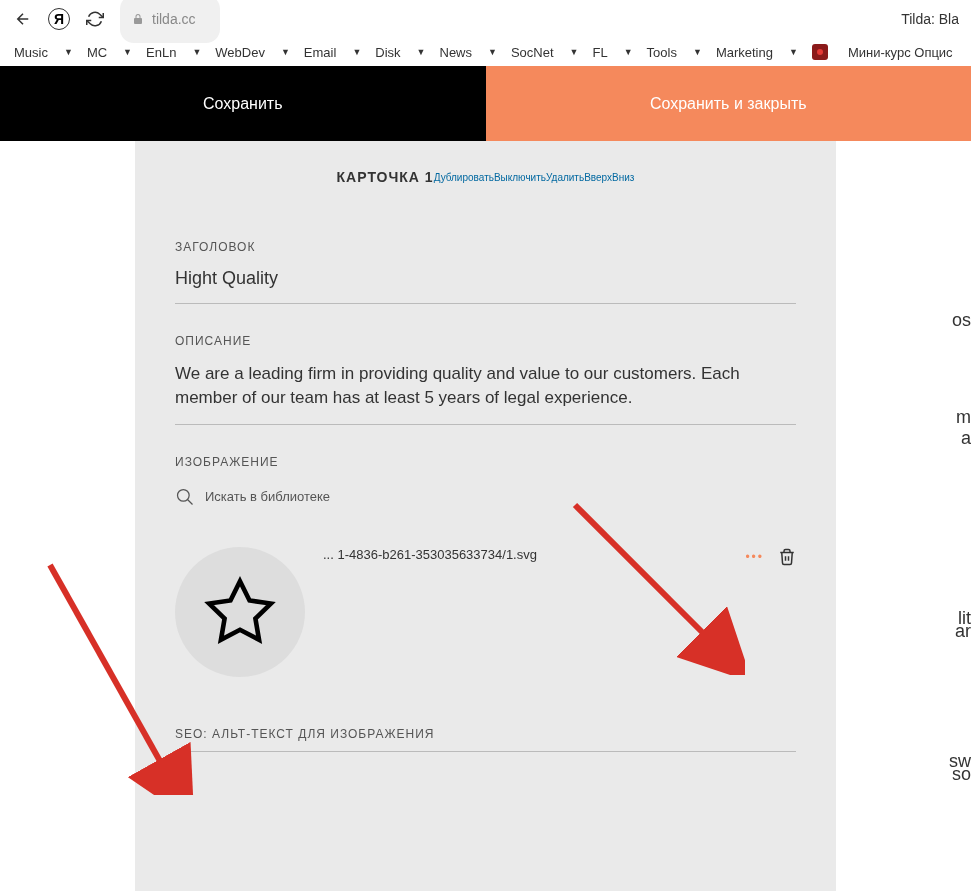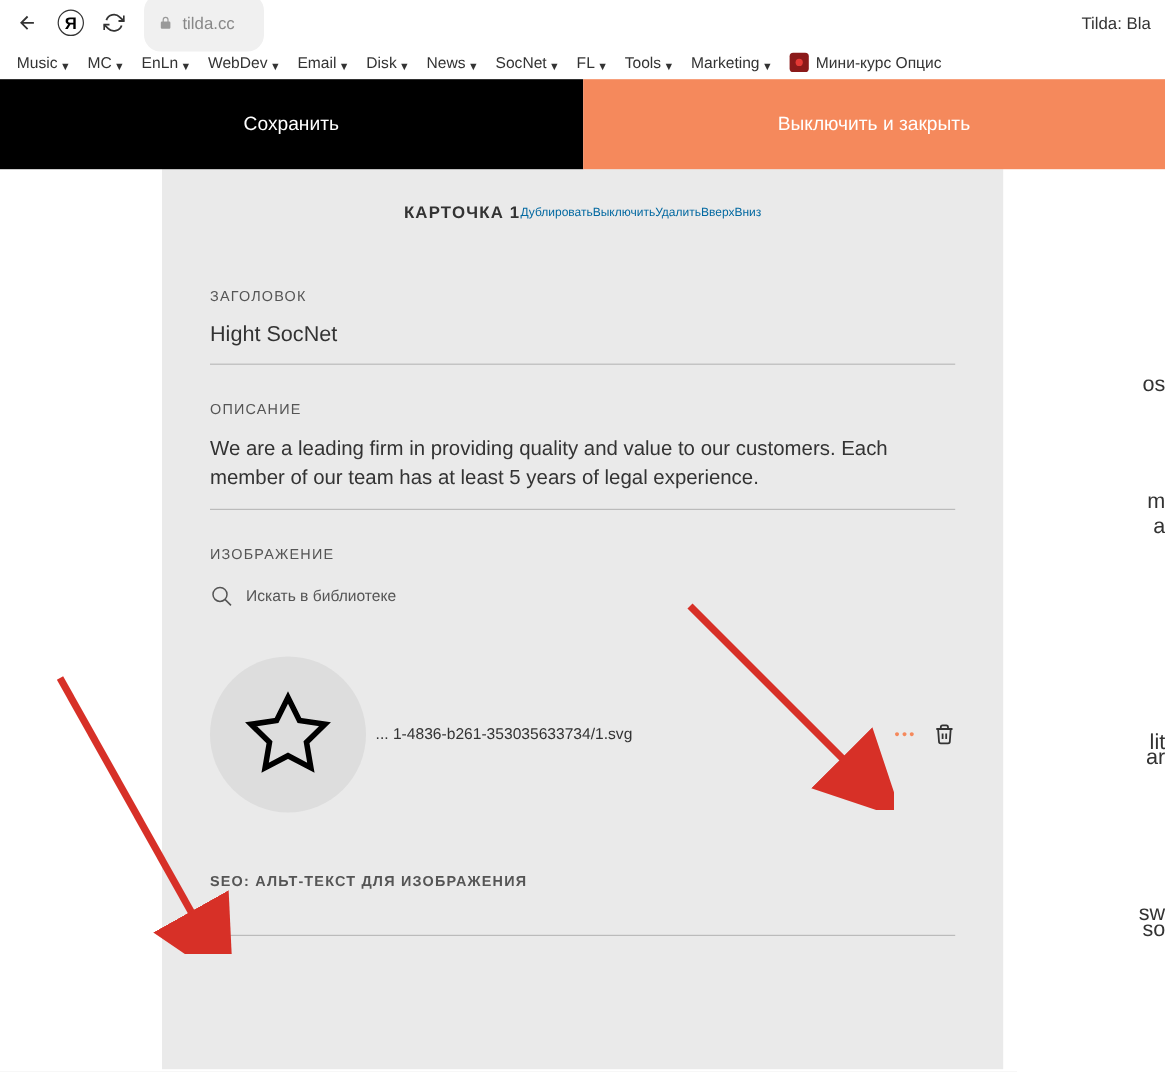"Music" .bookmark-item { align-items: flex-end -> center; gap: 2px -> 16px }
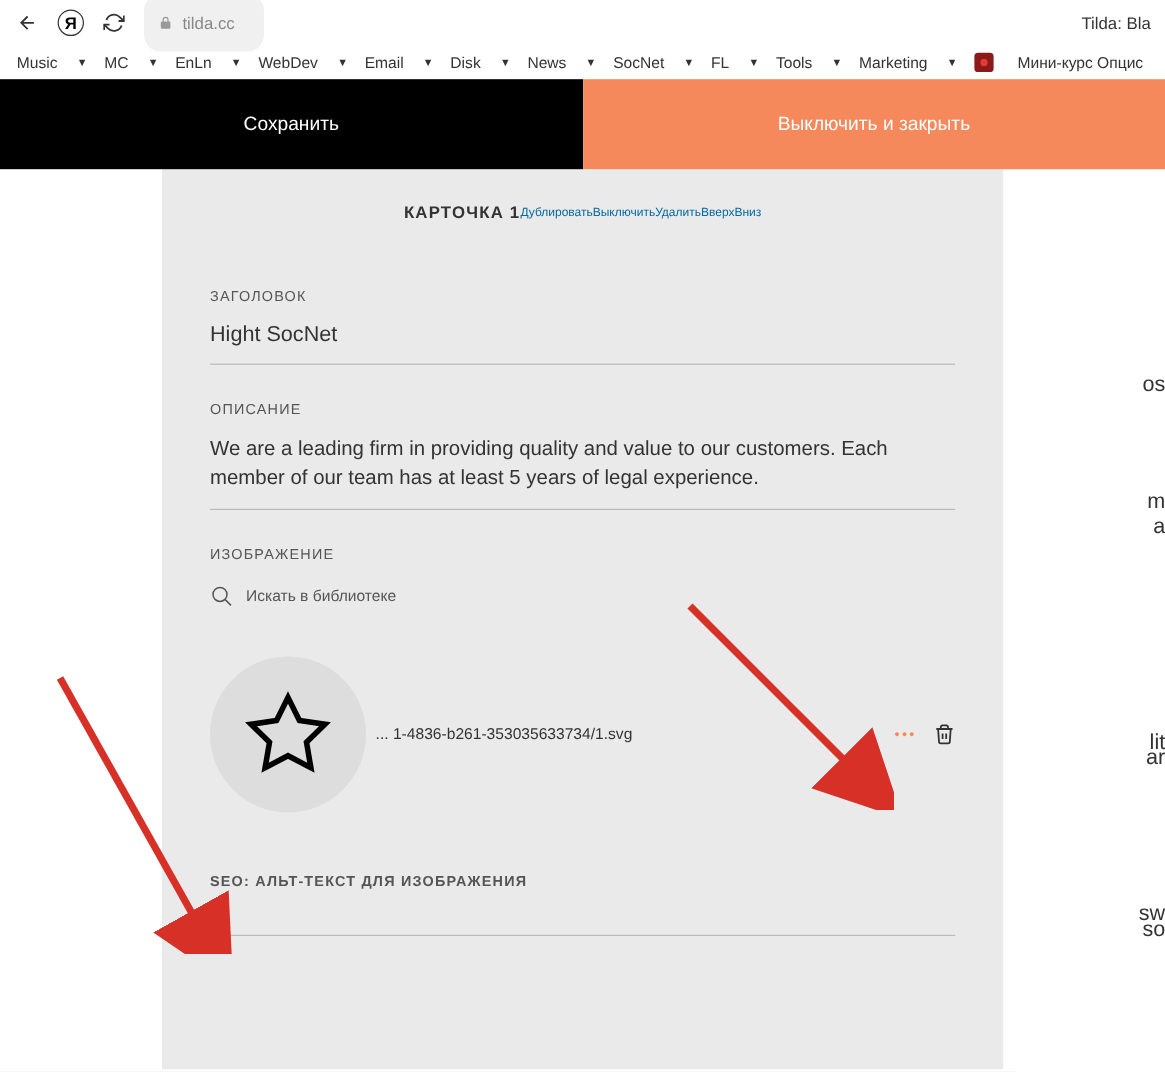"Выключить и закрыть" div.action-save-close { text: Выключить -> Сохранить }
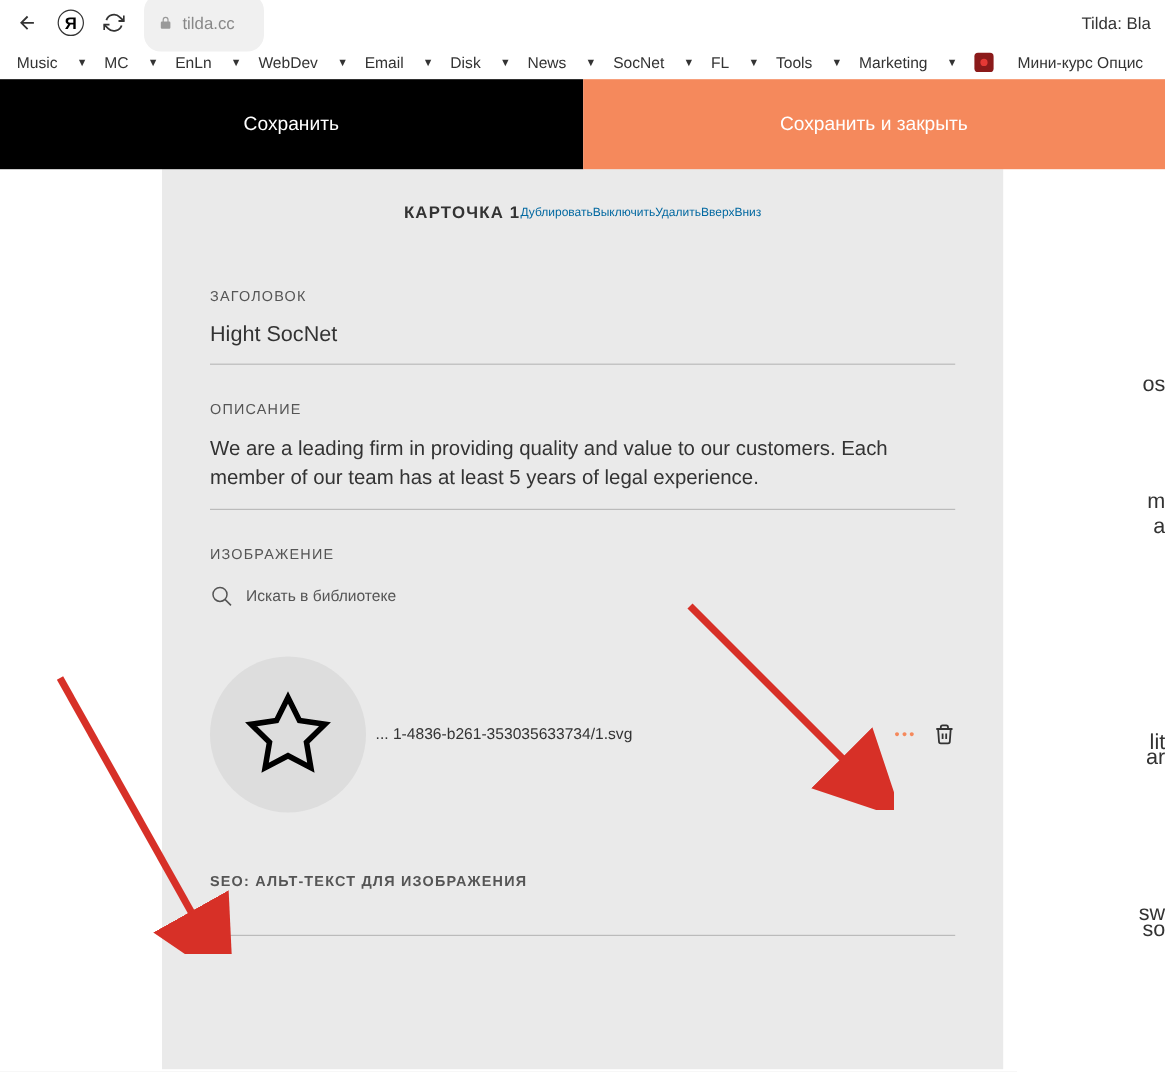"Hight SocNet" div.field-value { text: SocNet -> Quality }
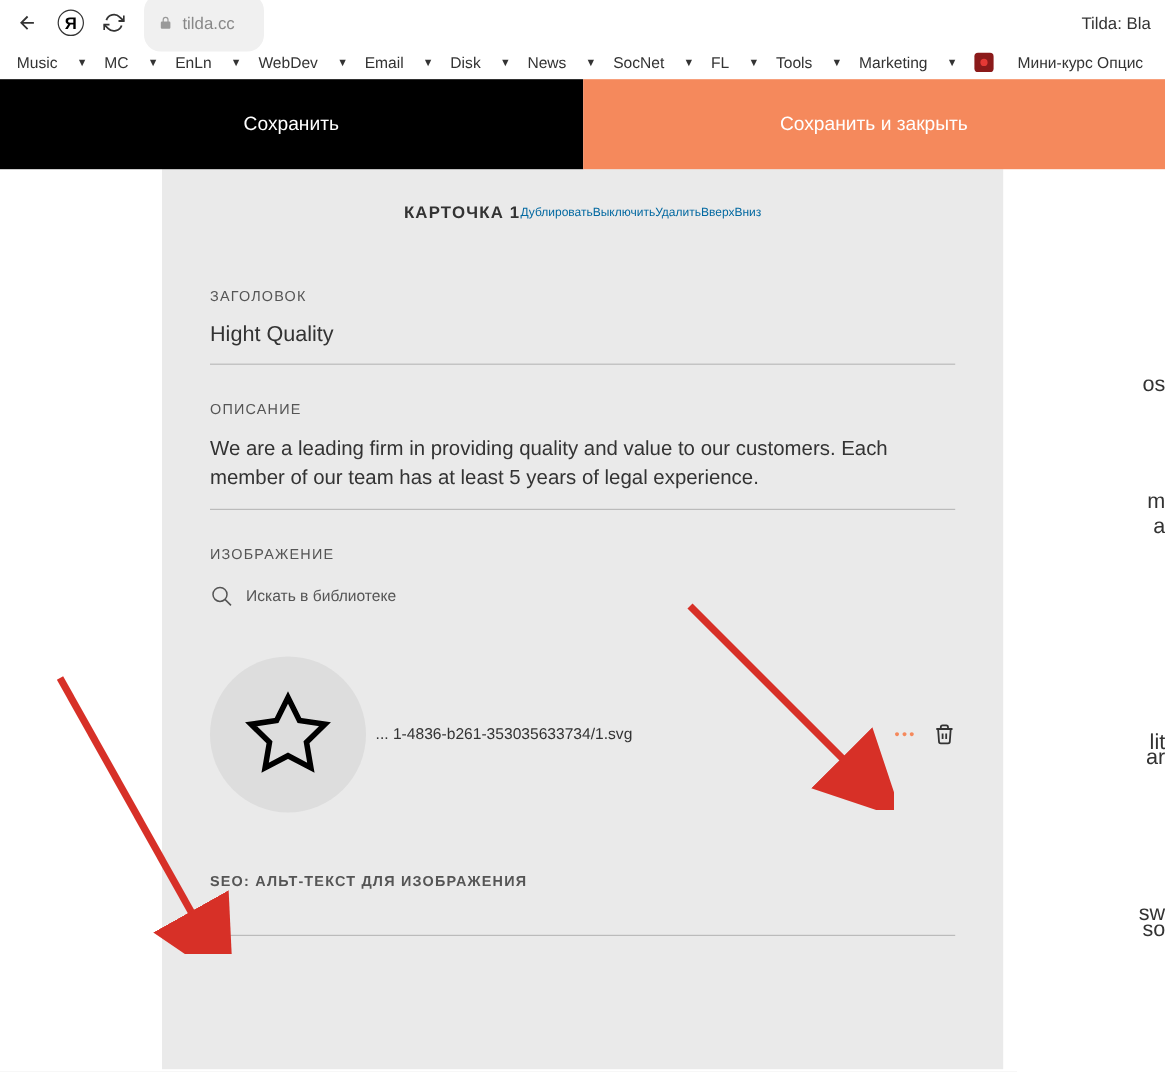"... 1-4836-b261-353035633734/1.svg" .image-row { align-items: center -> flex-start; gap: 8px -> 18px }
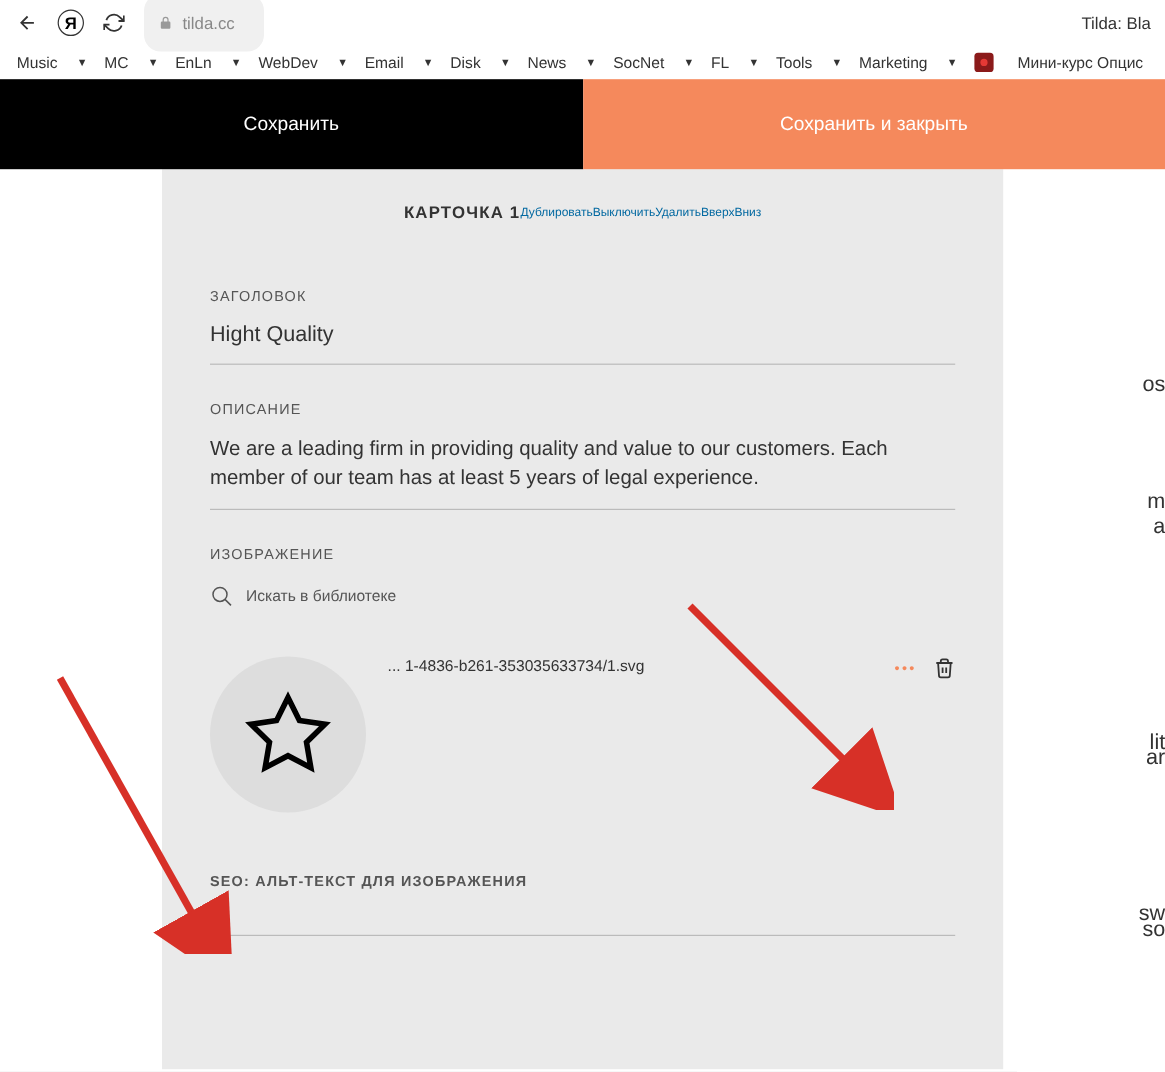"SEO: АЛЬТ-ТЕКСТ ДЛЯ ИЗОБРАЖЕНИЯ" .alt-field { font-weight: bold -> none; padding-bottom: 38px -> 10px }
